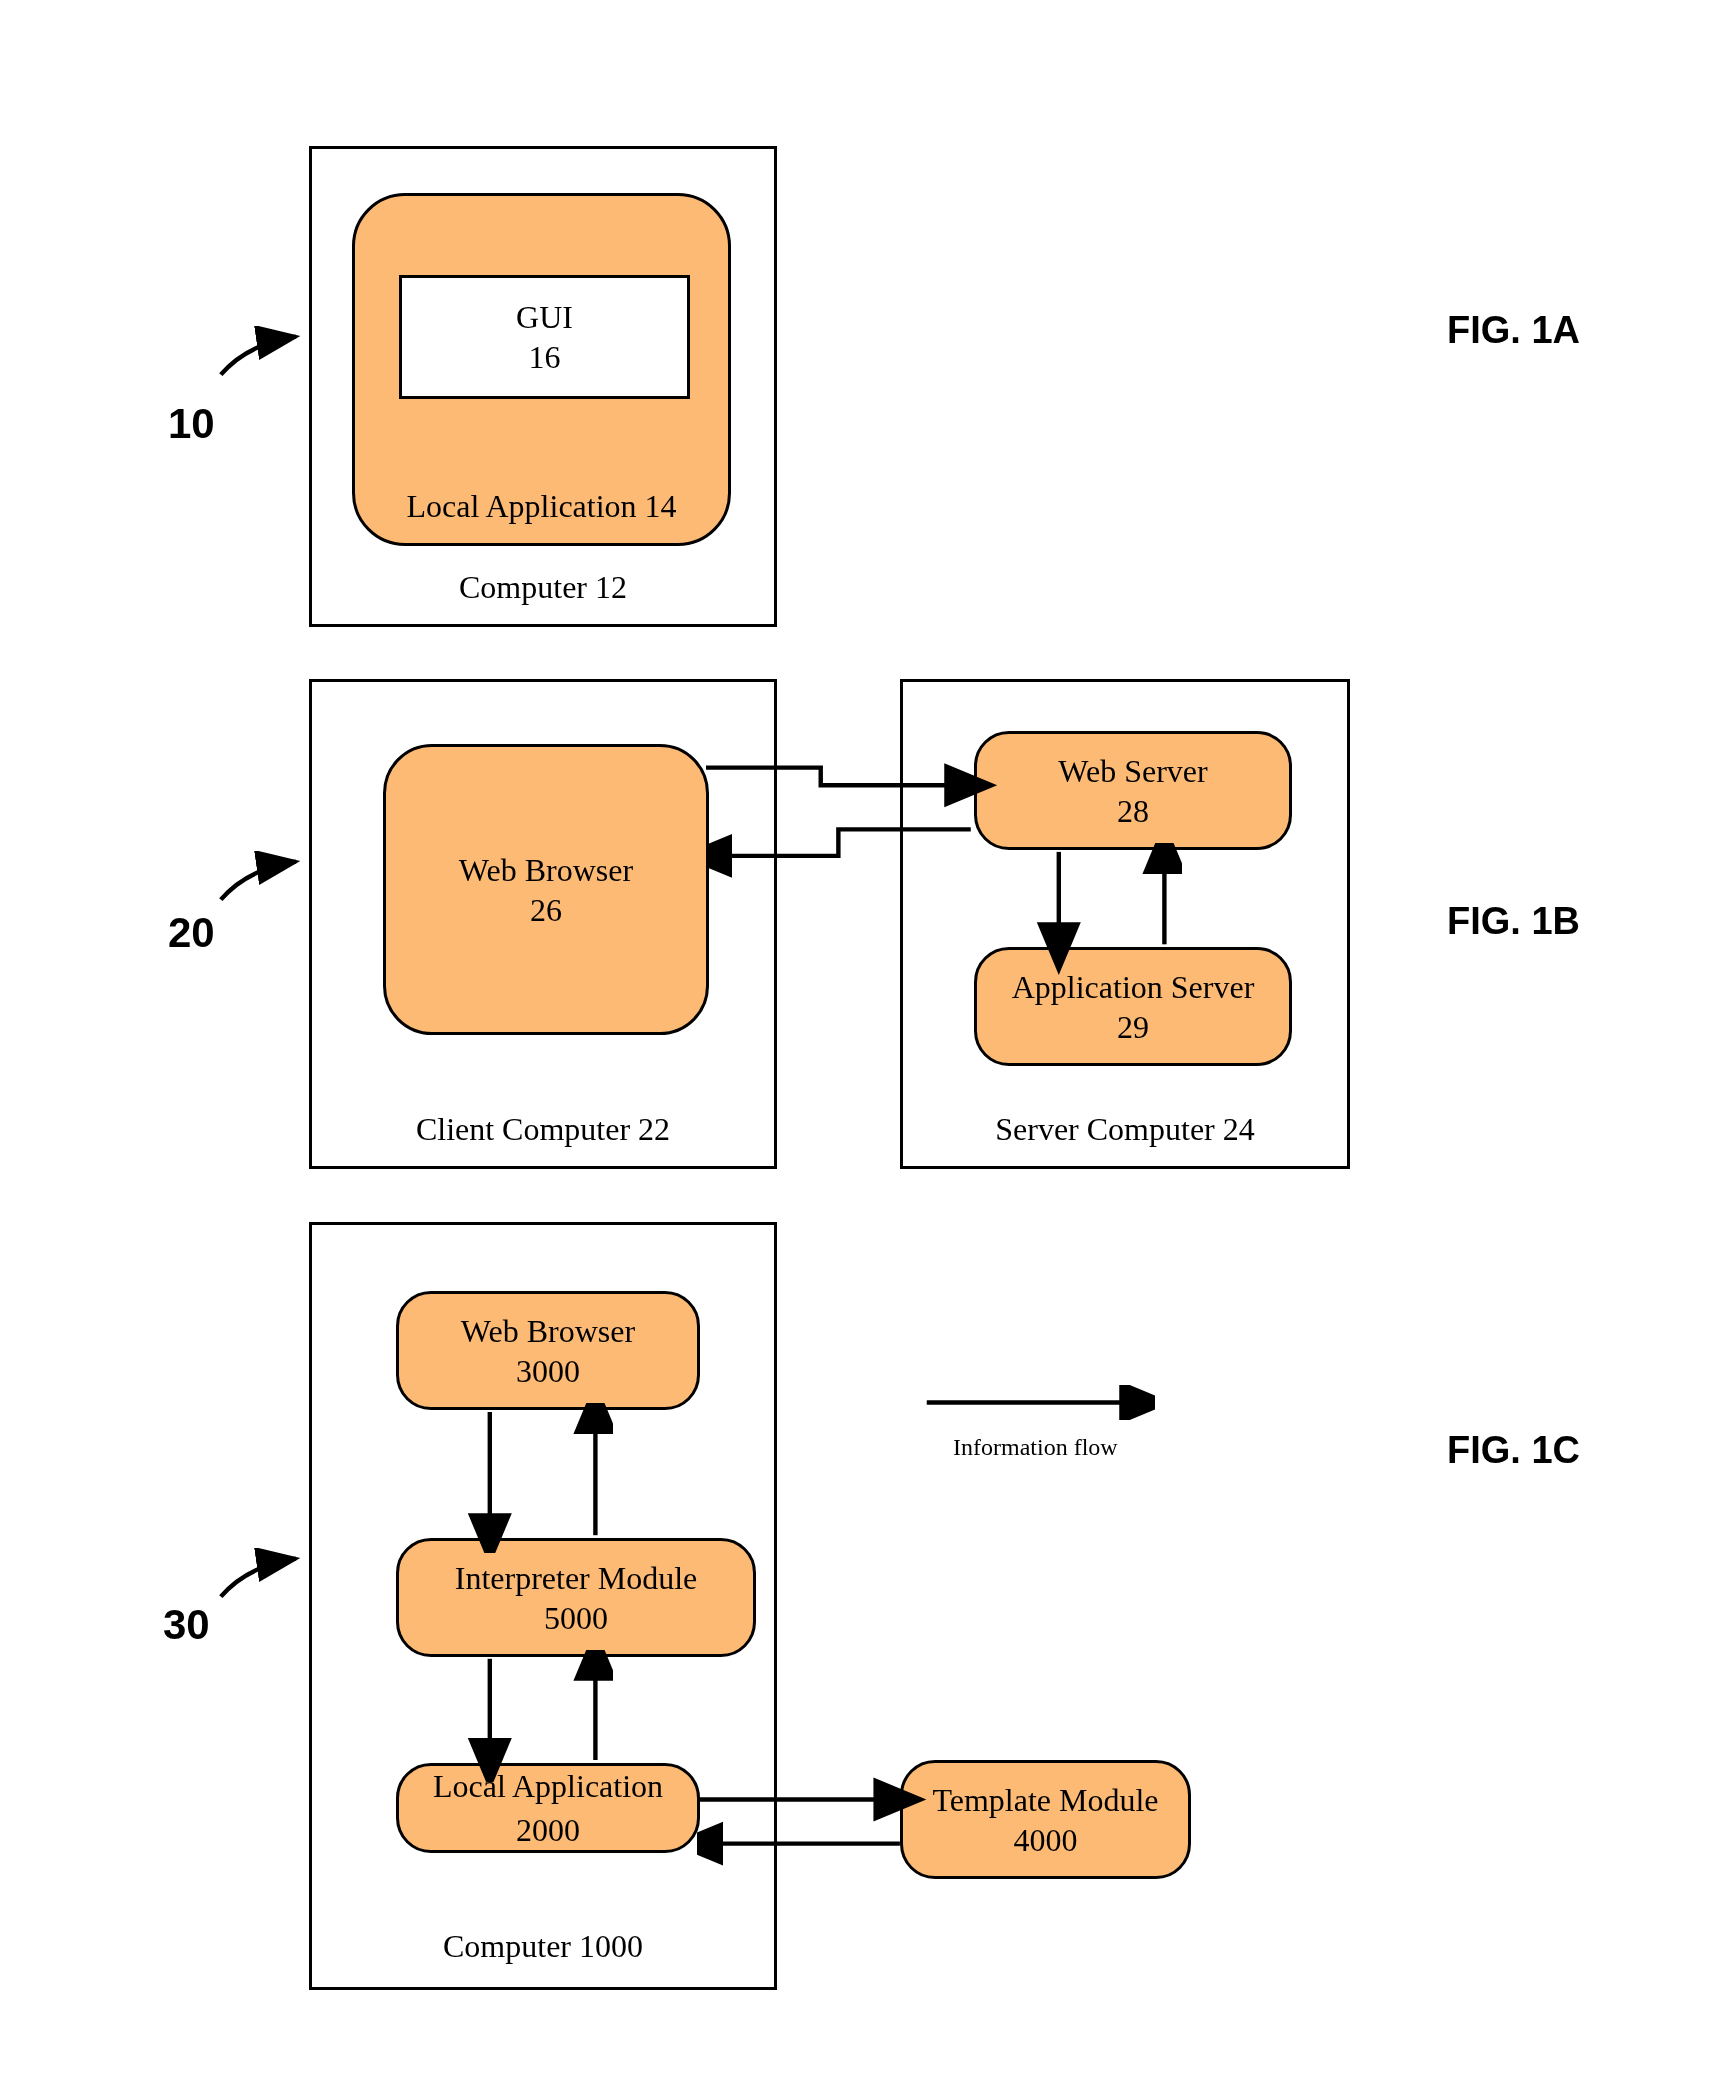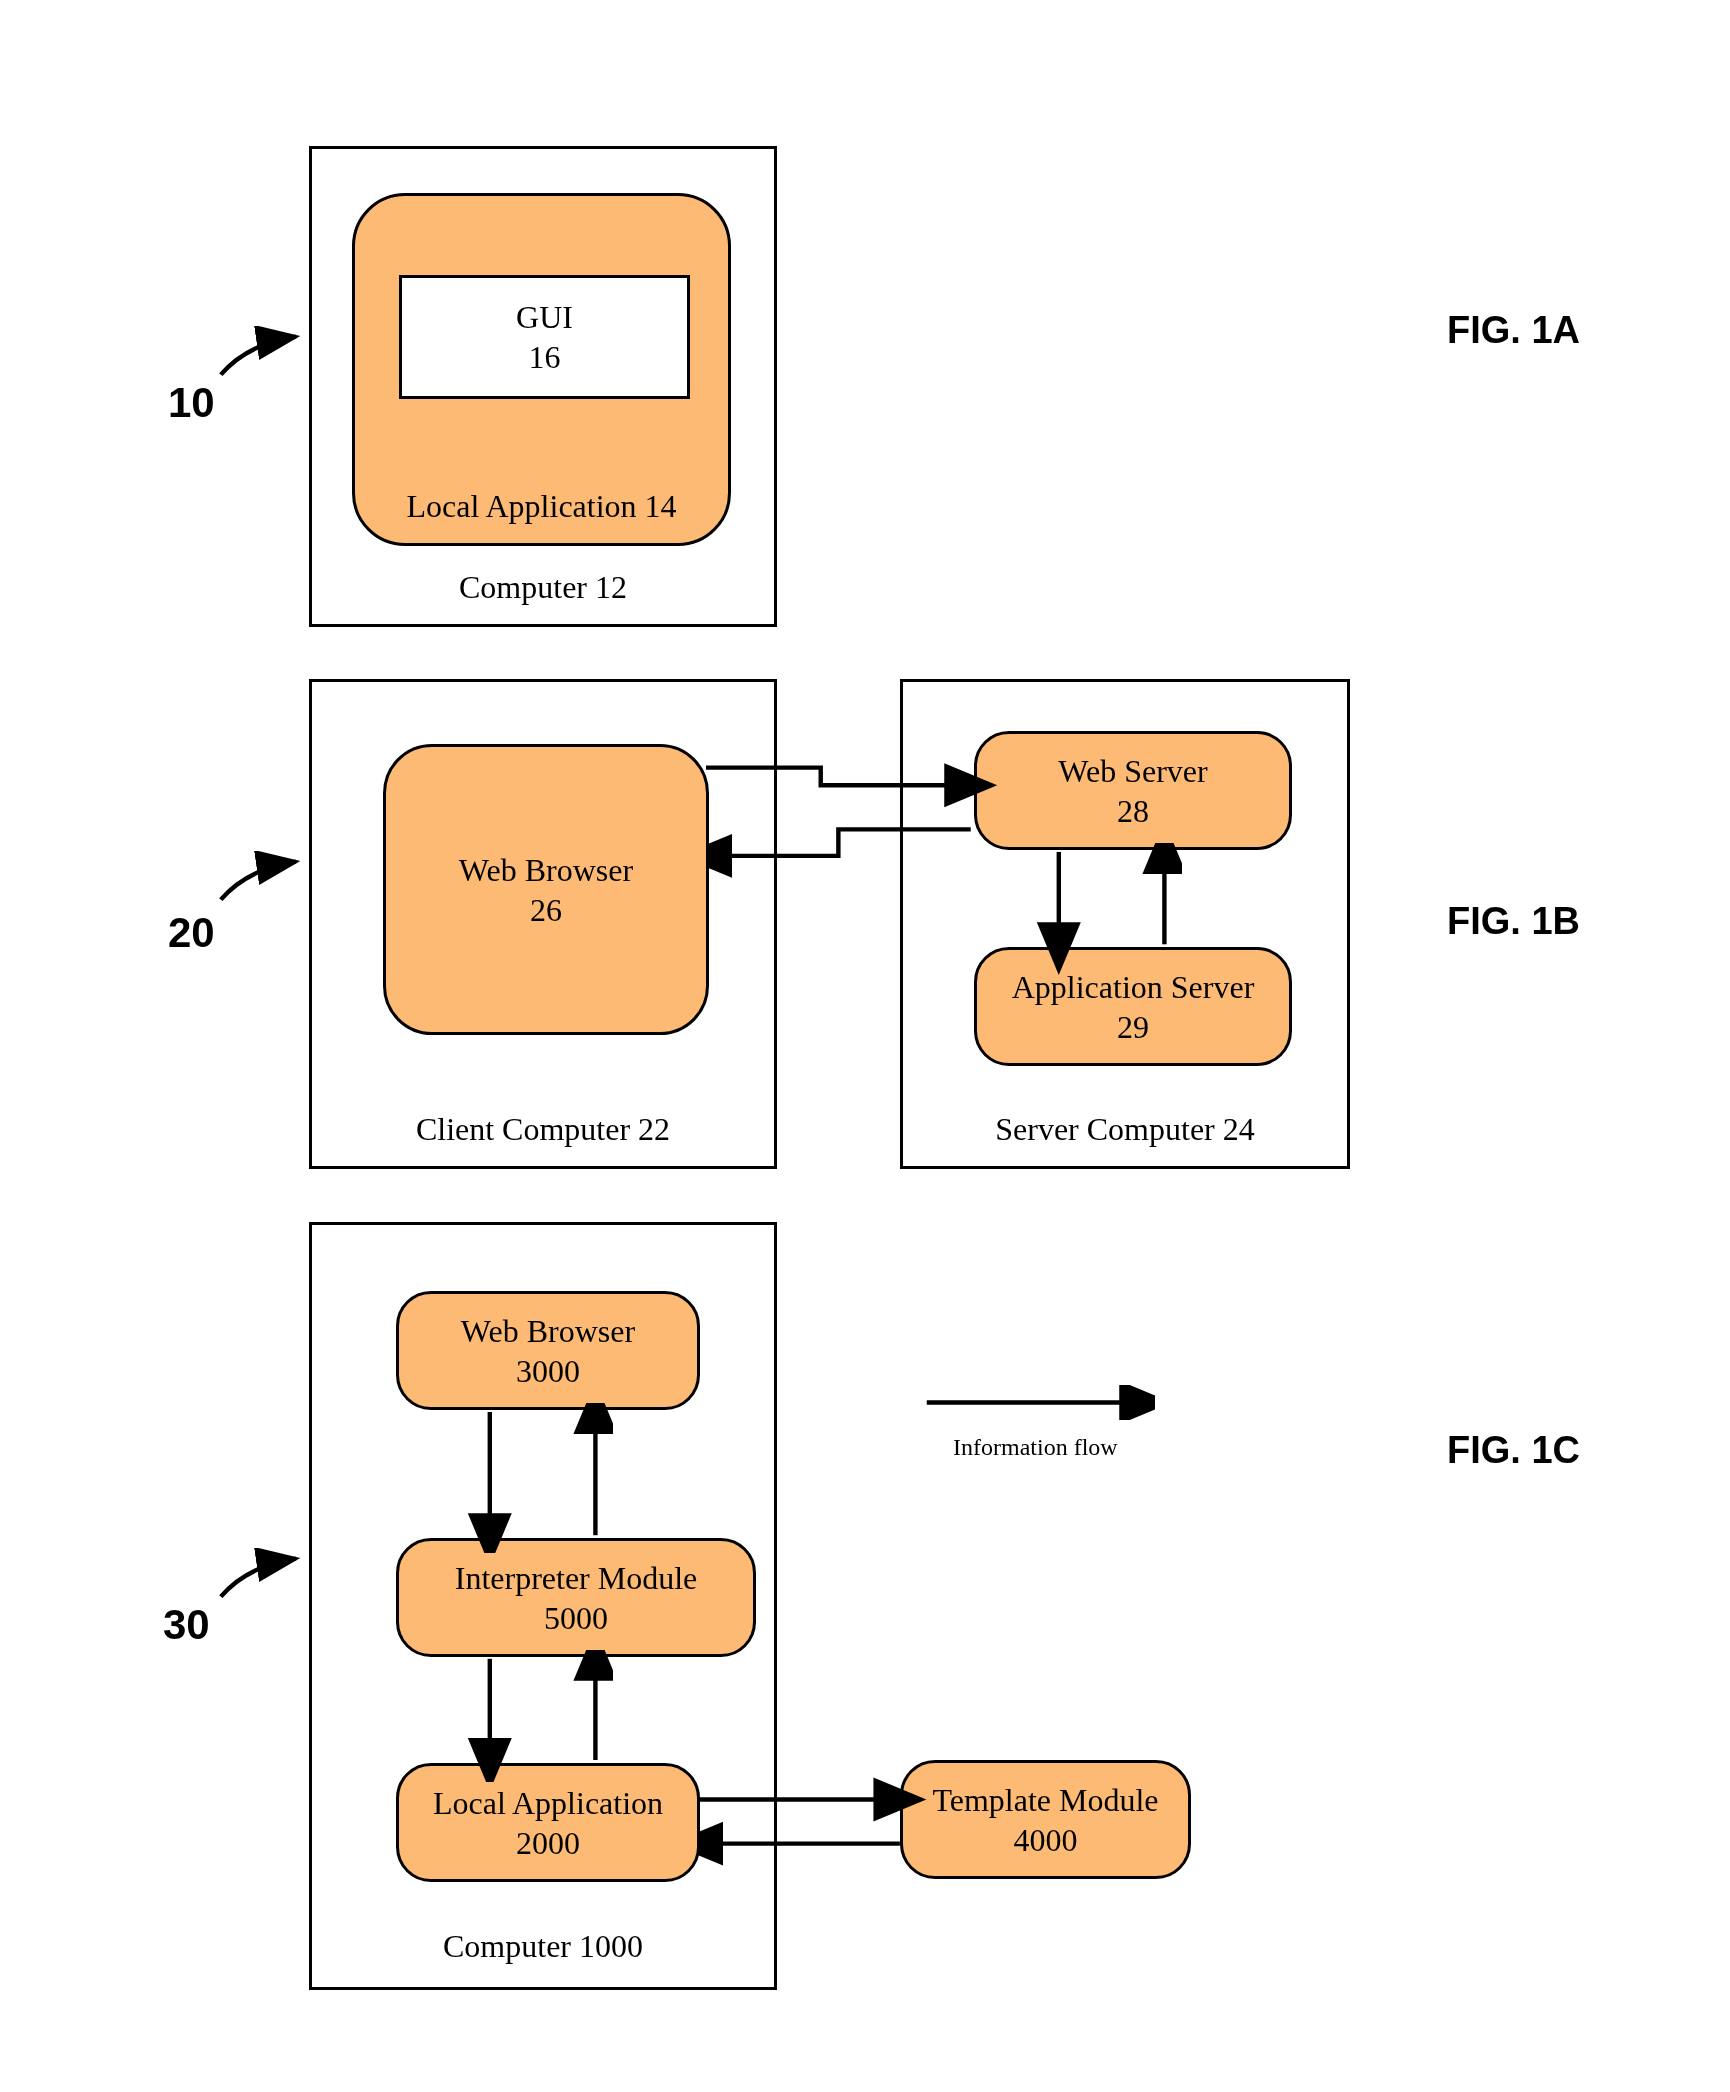"10" div.ref-pointer { top: 379px -> 400px }
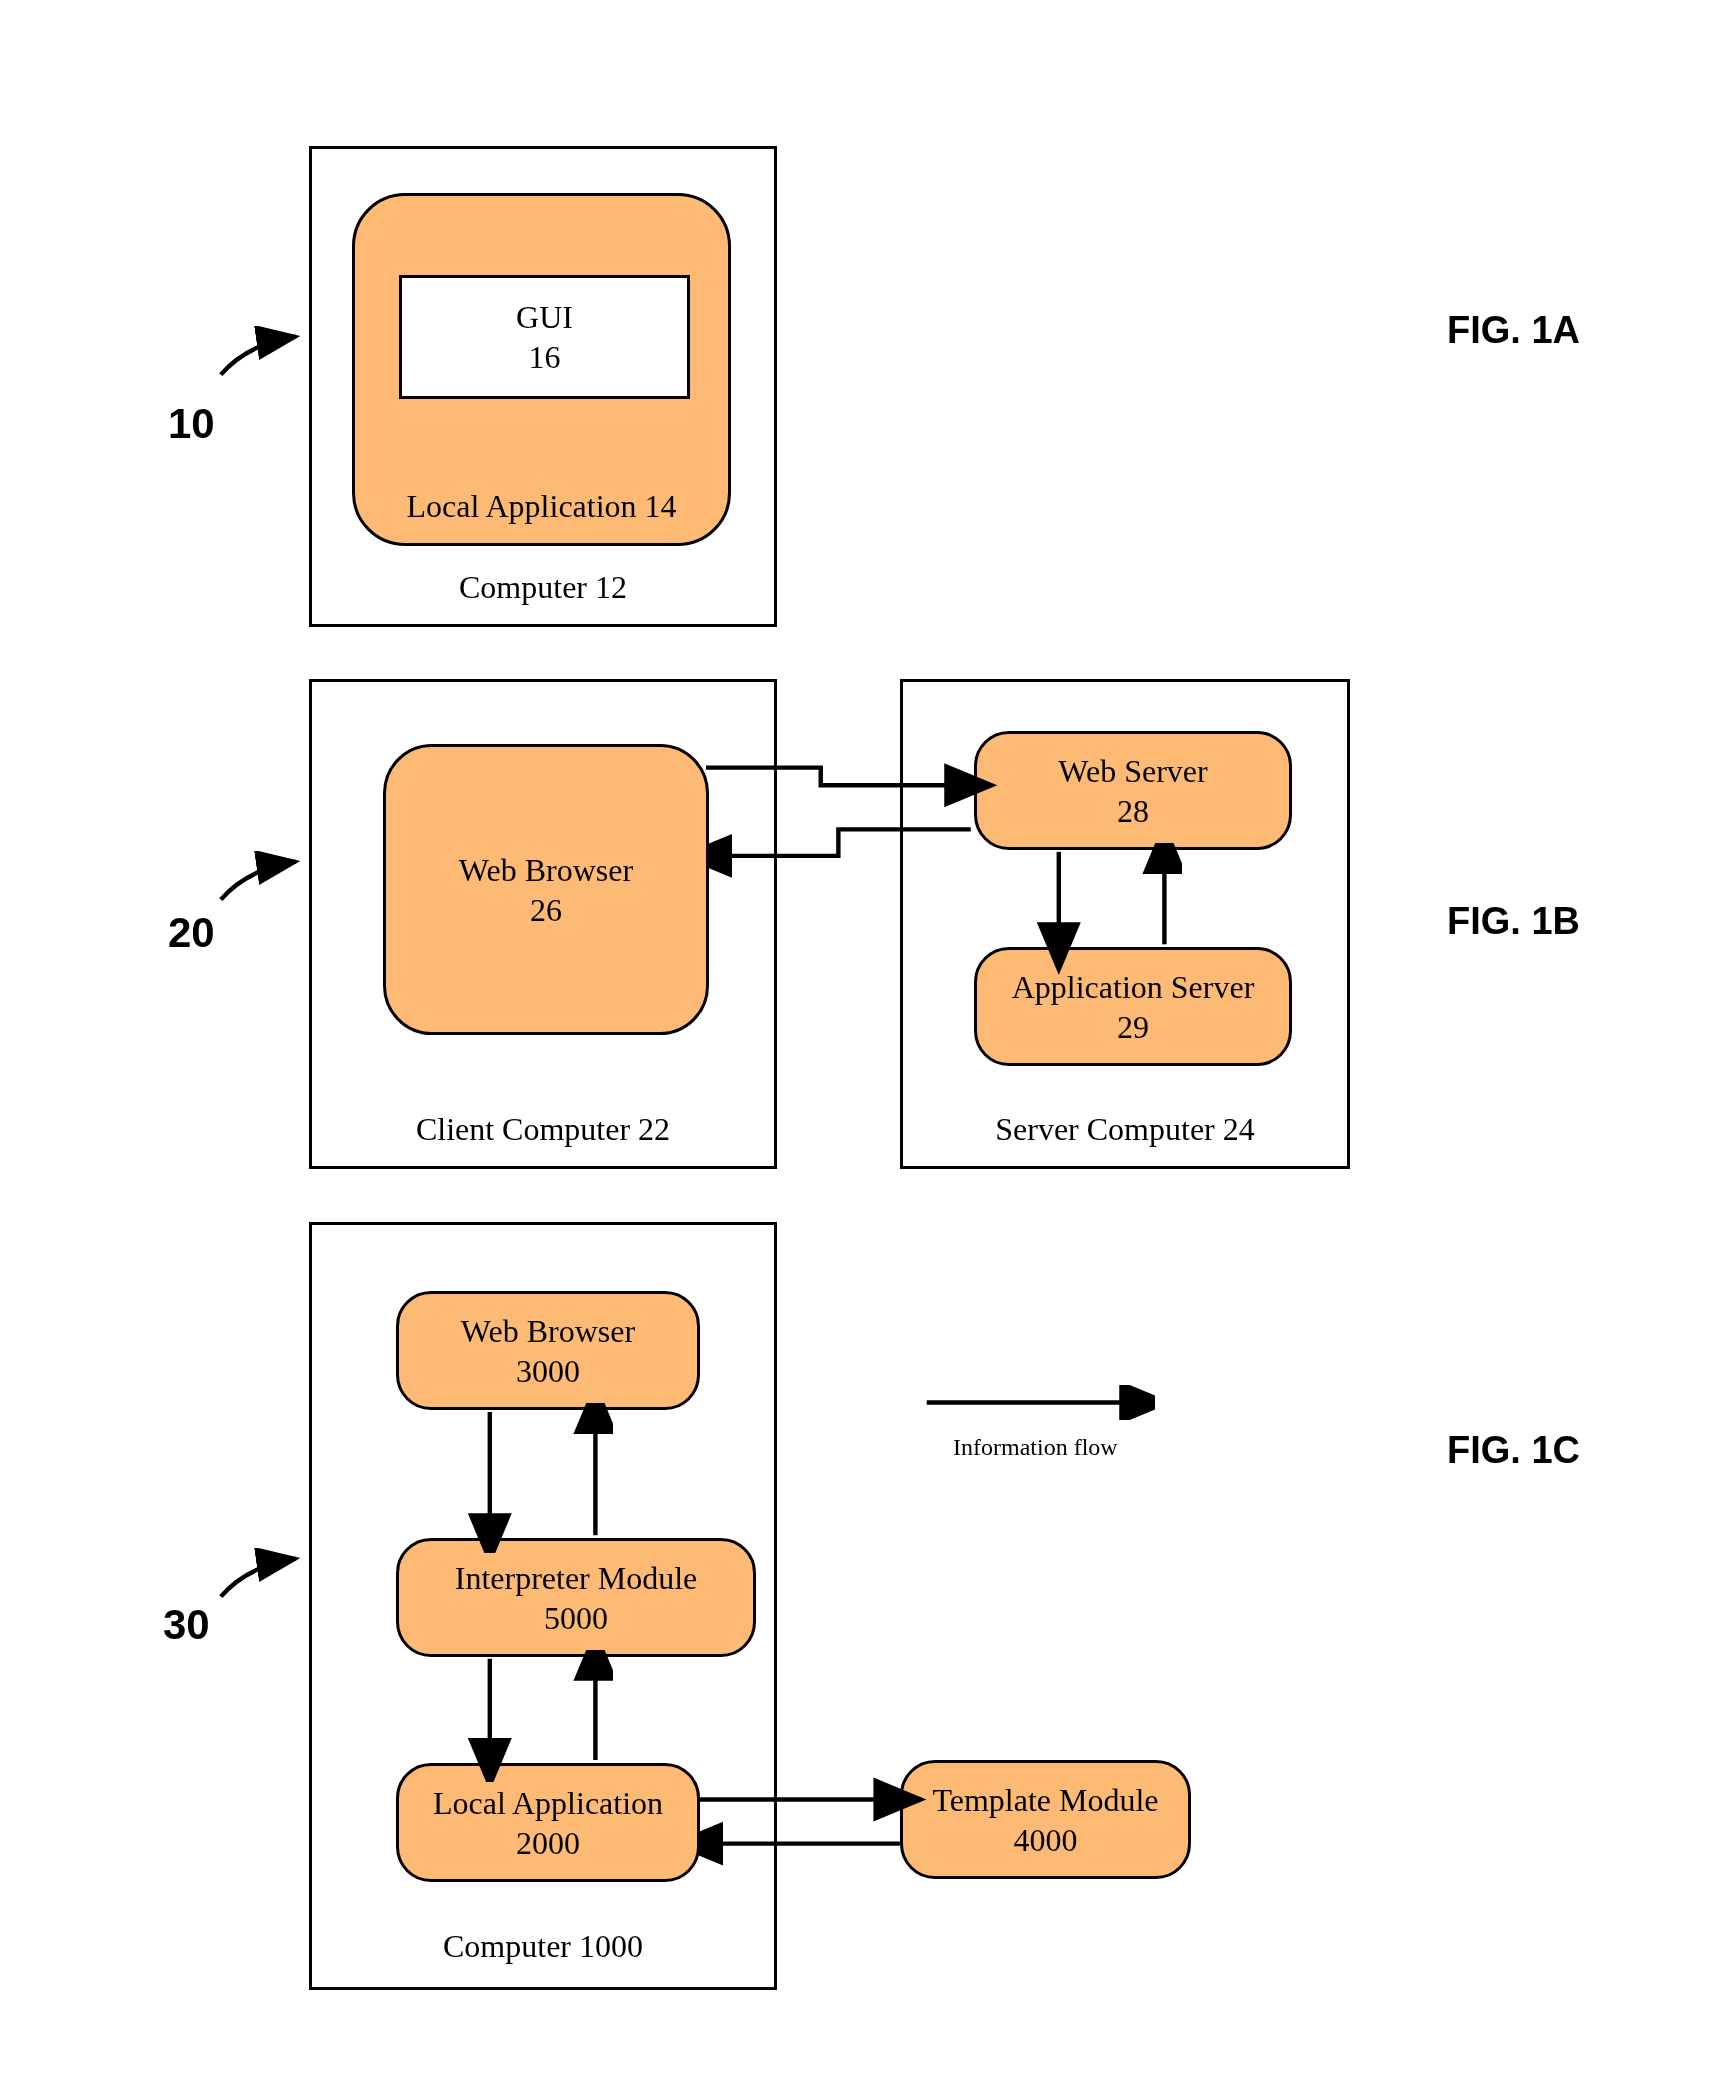"Local Application" div.rbox { height: 119px -> 90px; justify-content: none -> space-between }
